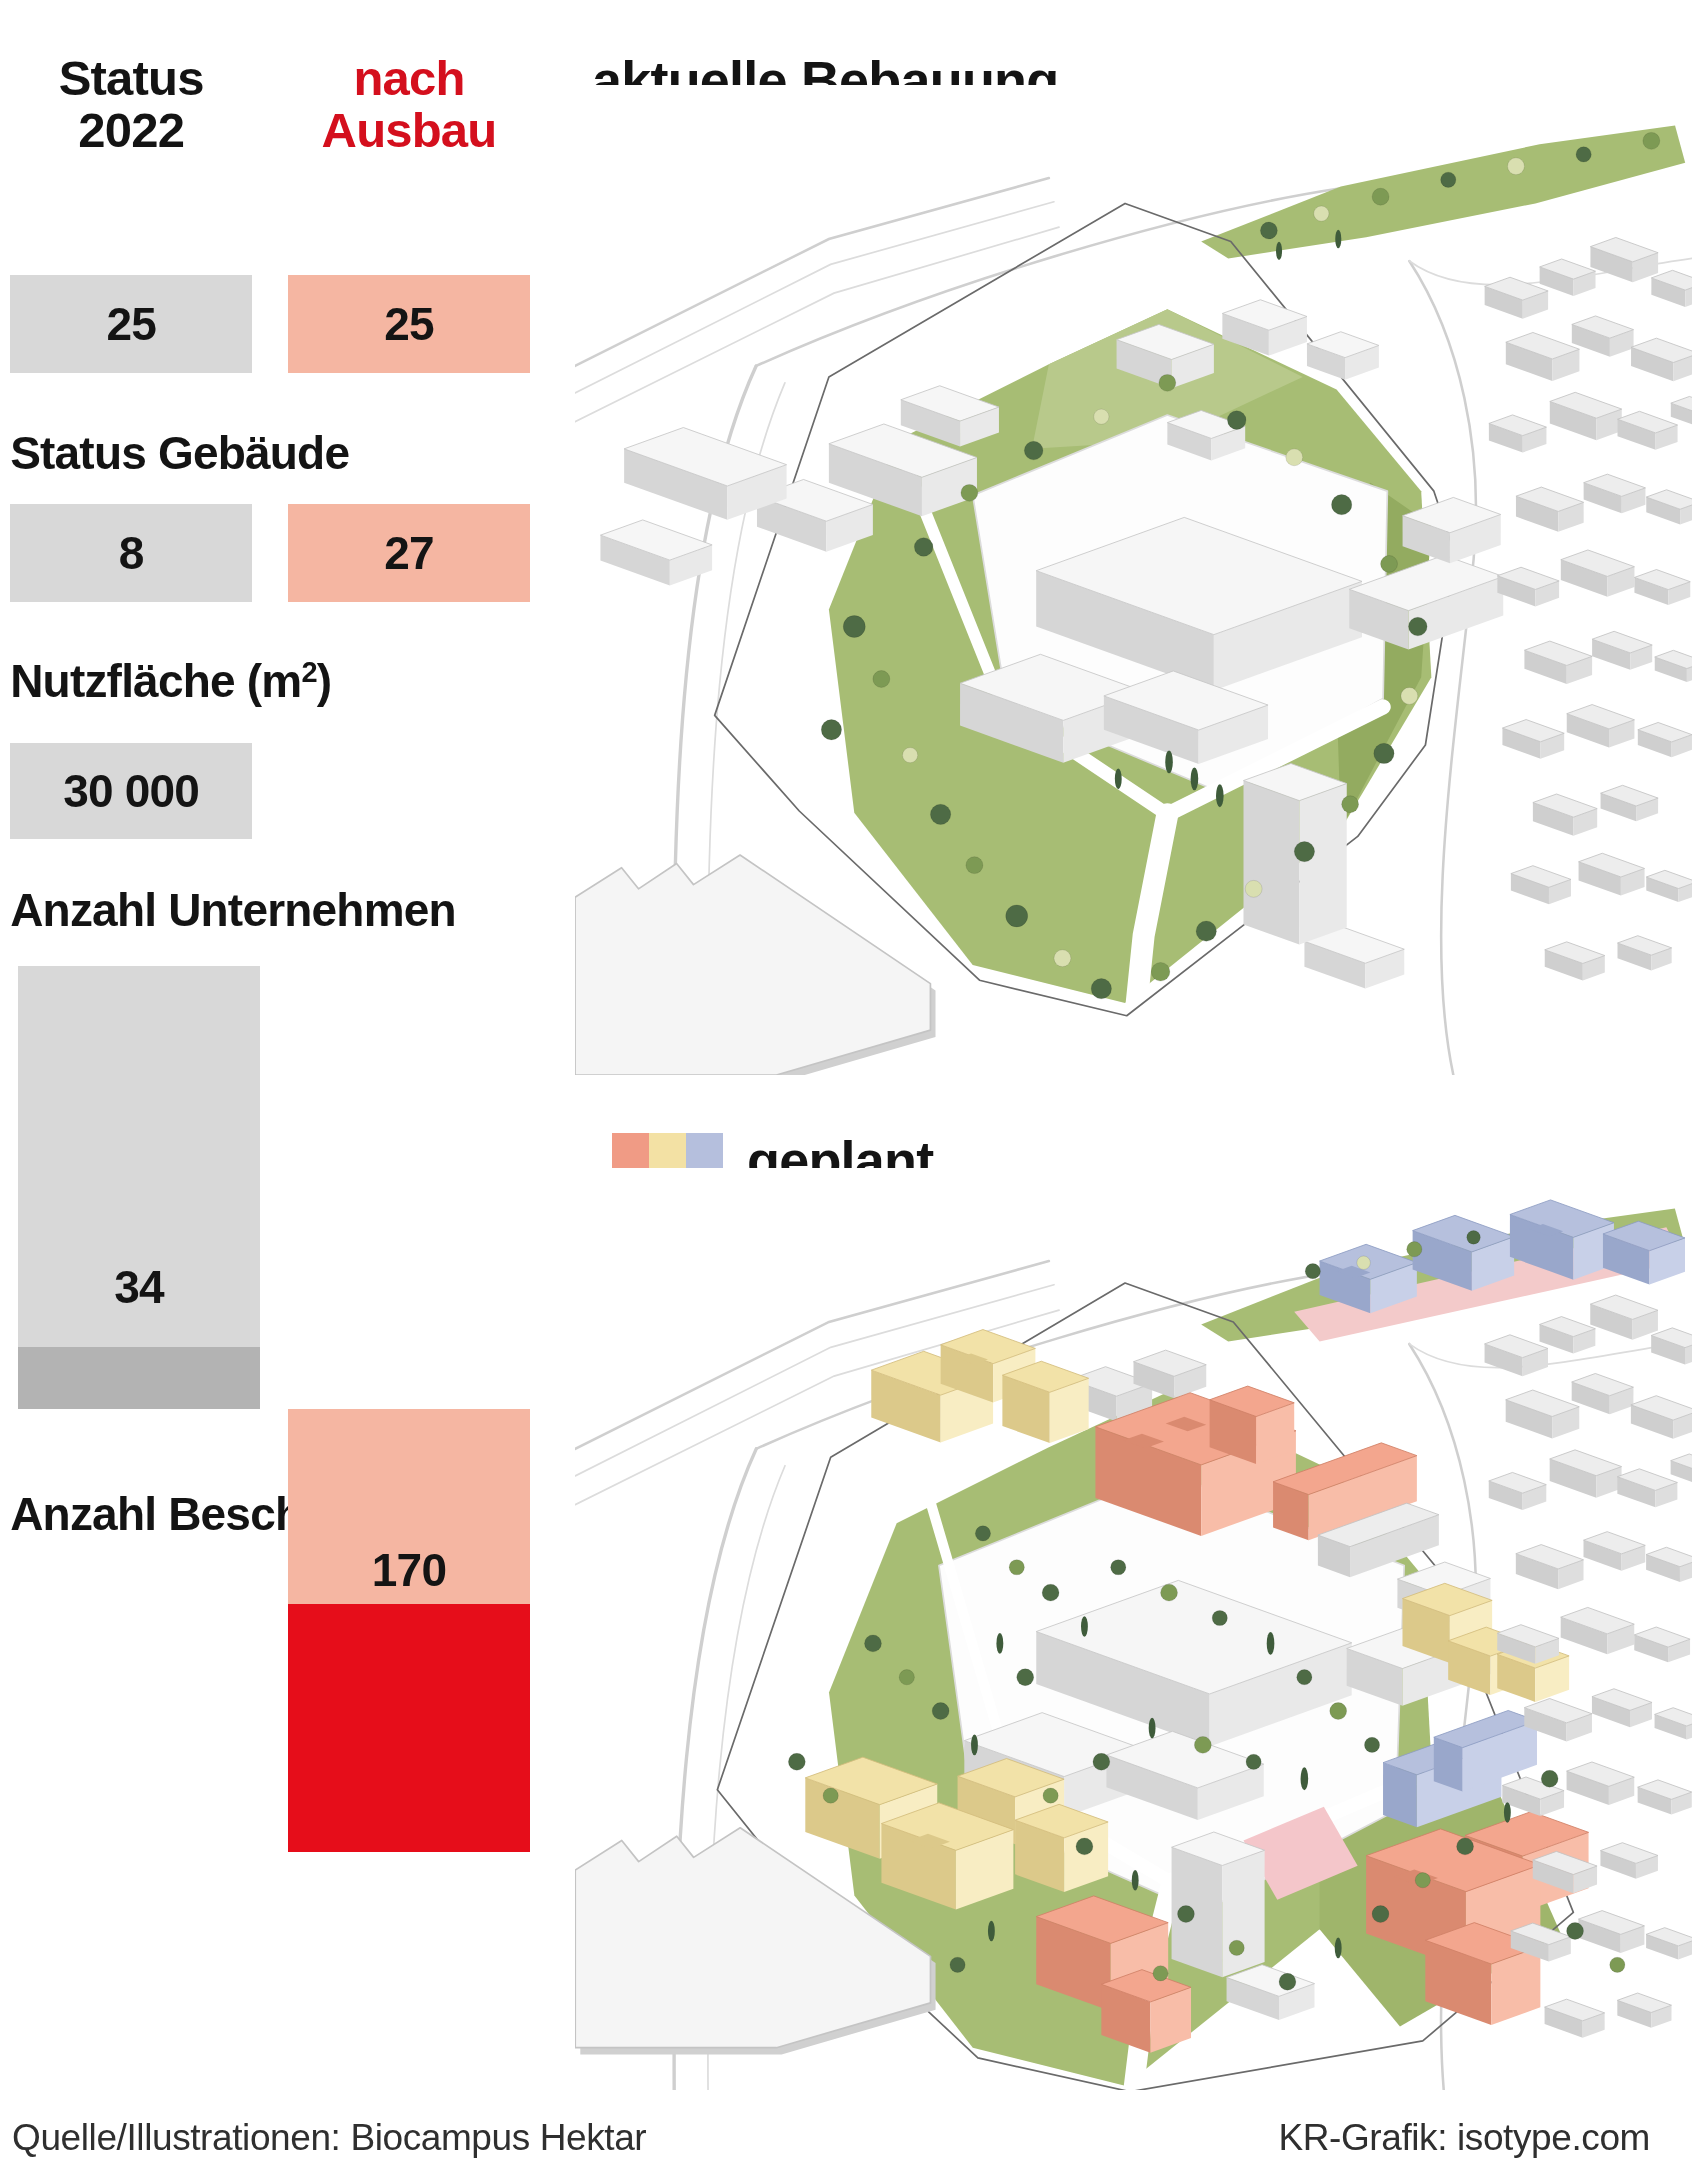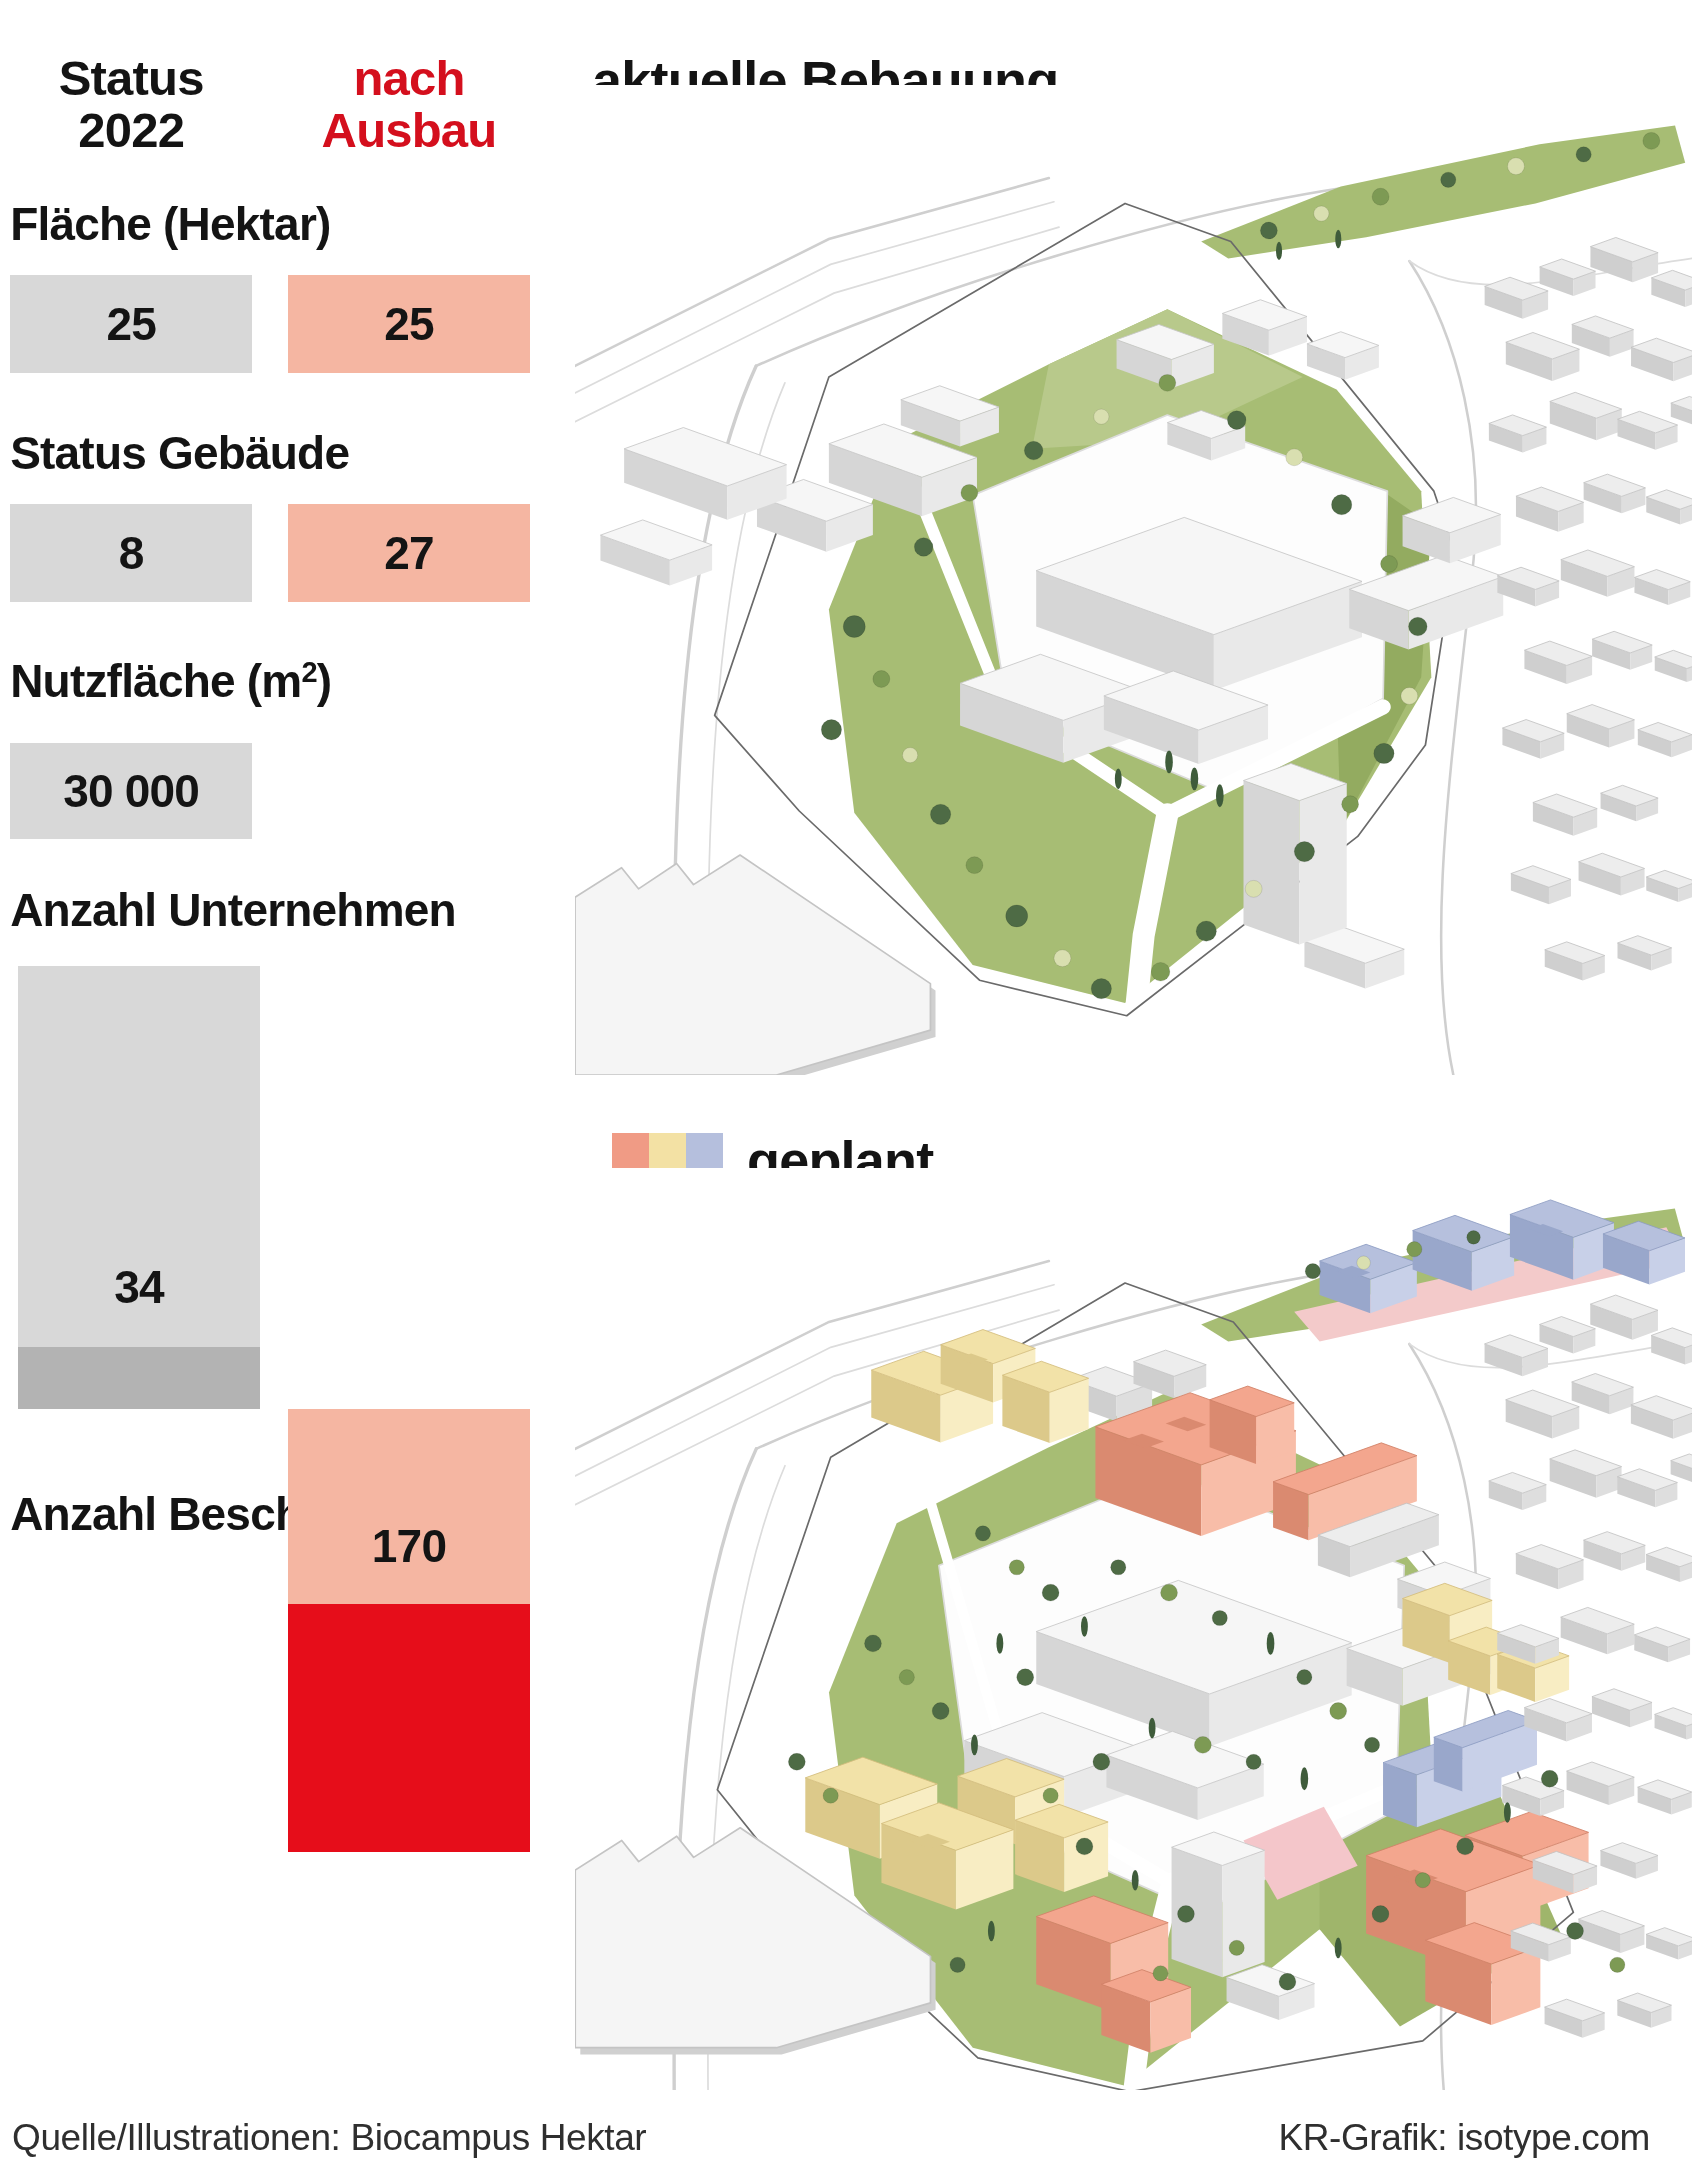"Fläche (Hektar)" div.metric-label { html: <div><span>Fläche (Hektar)</span><sup></sup><span></span></div> -> none }
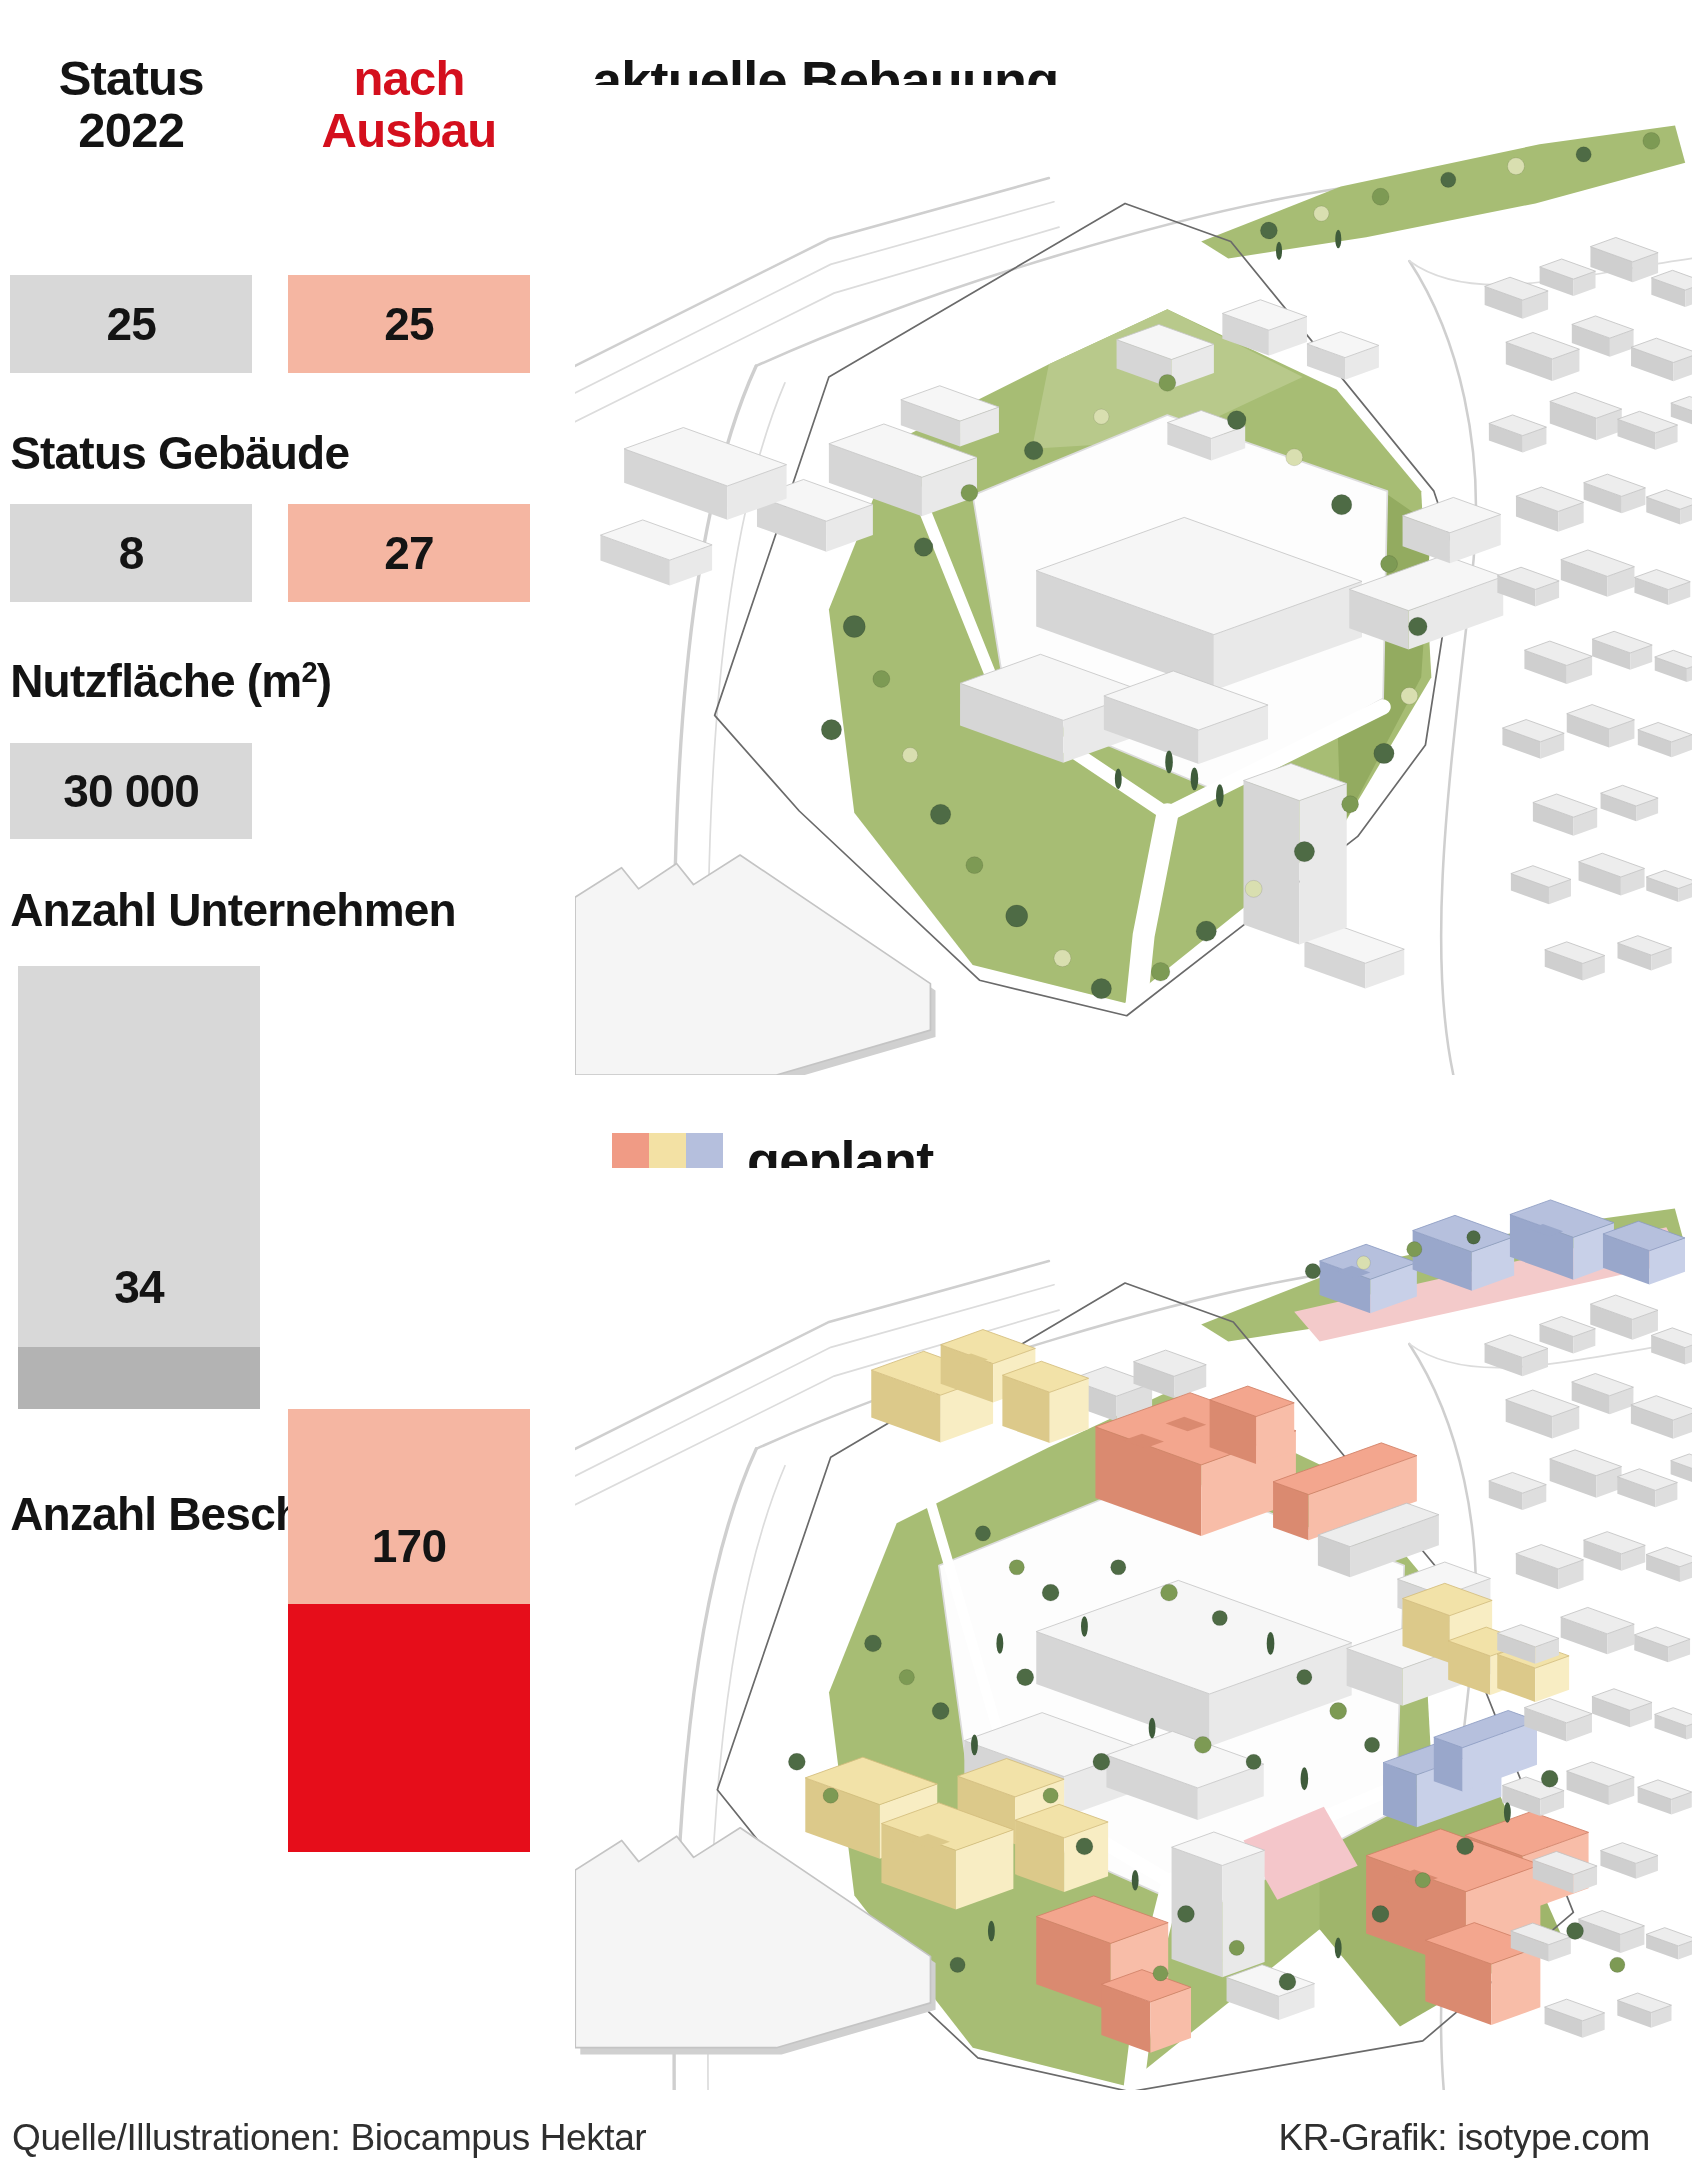"170" .red-col .topseg { padding-bottom: 31px -> 7px }
